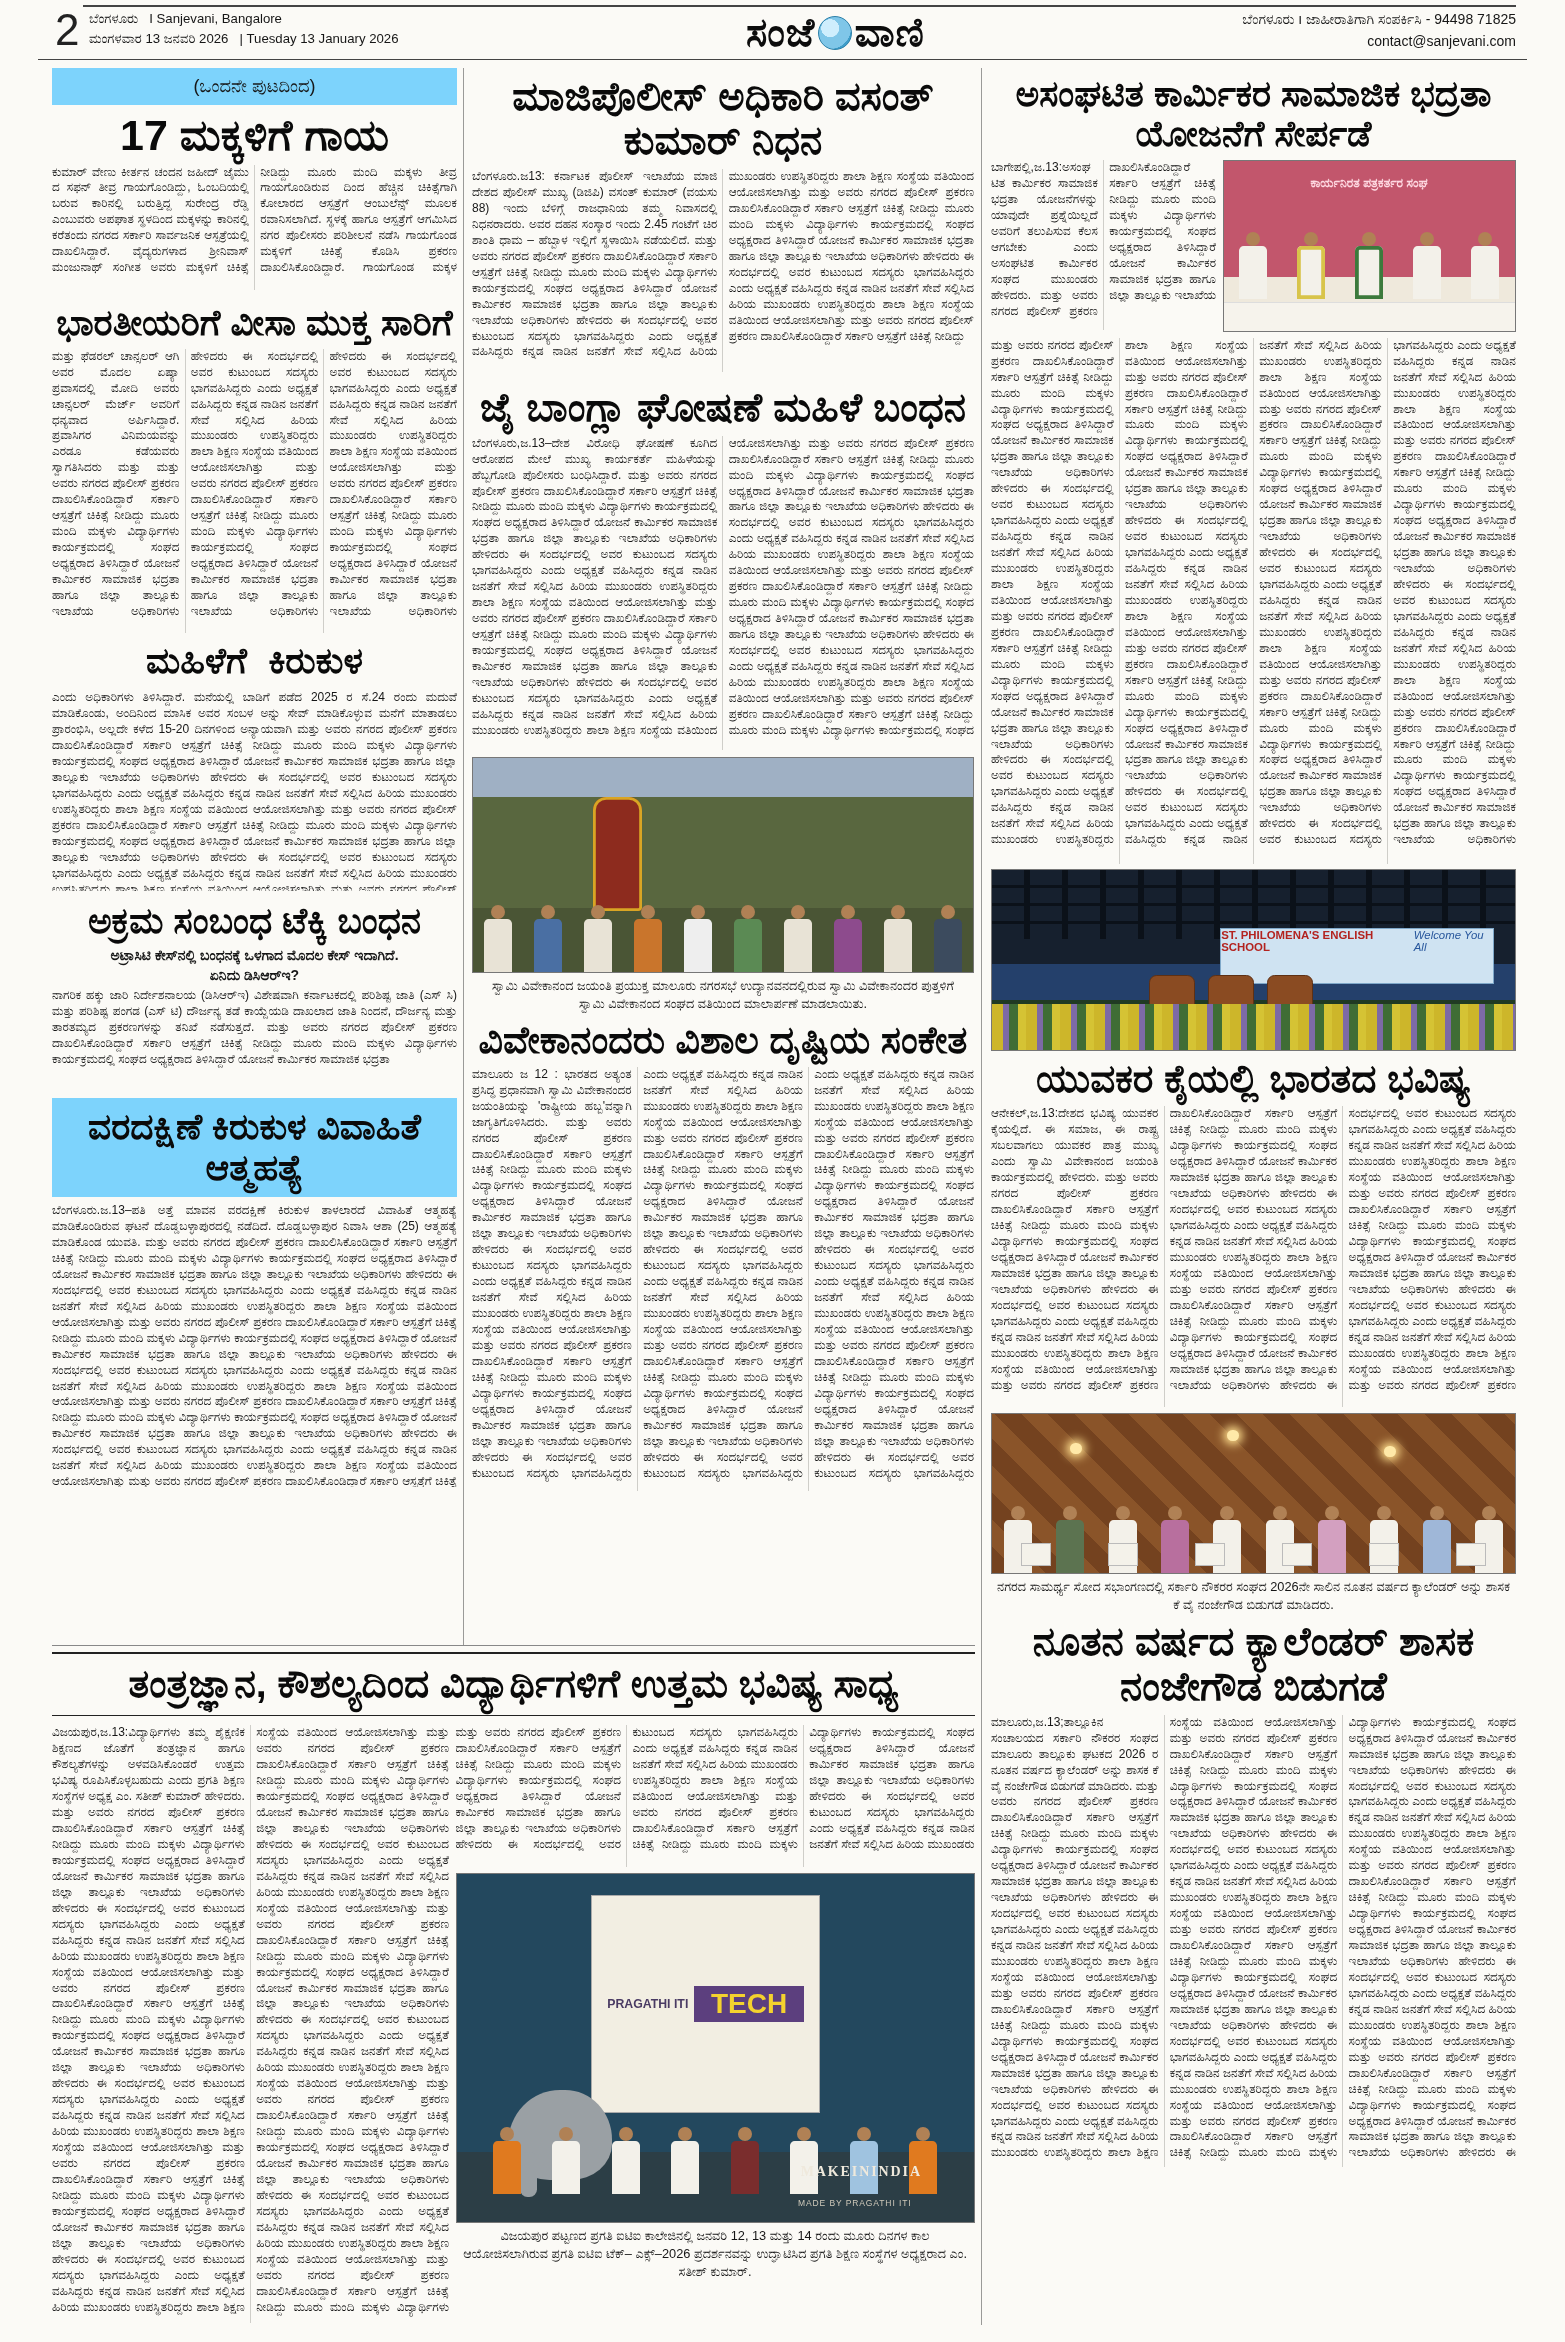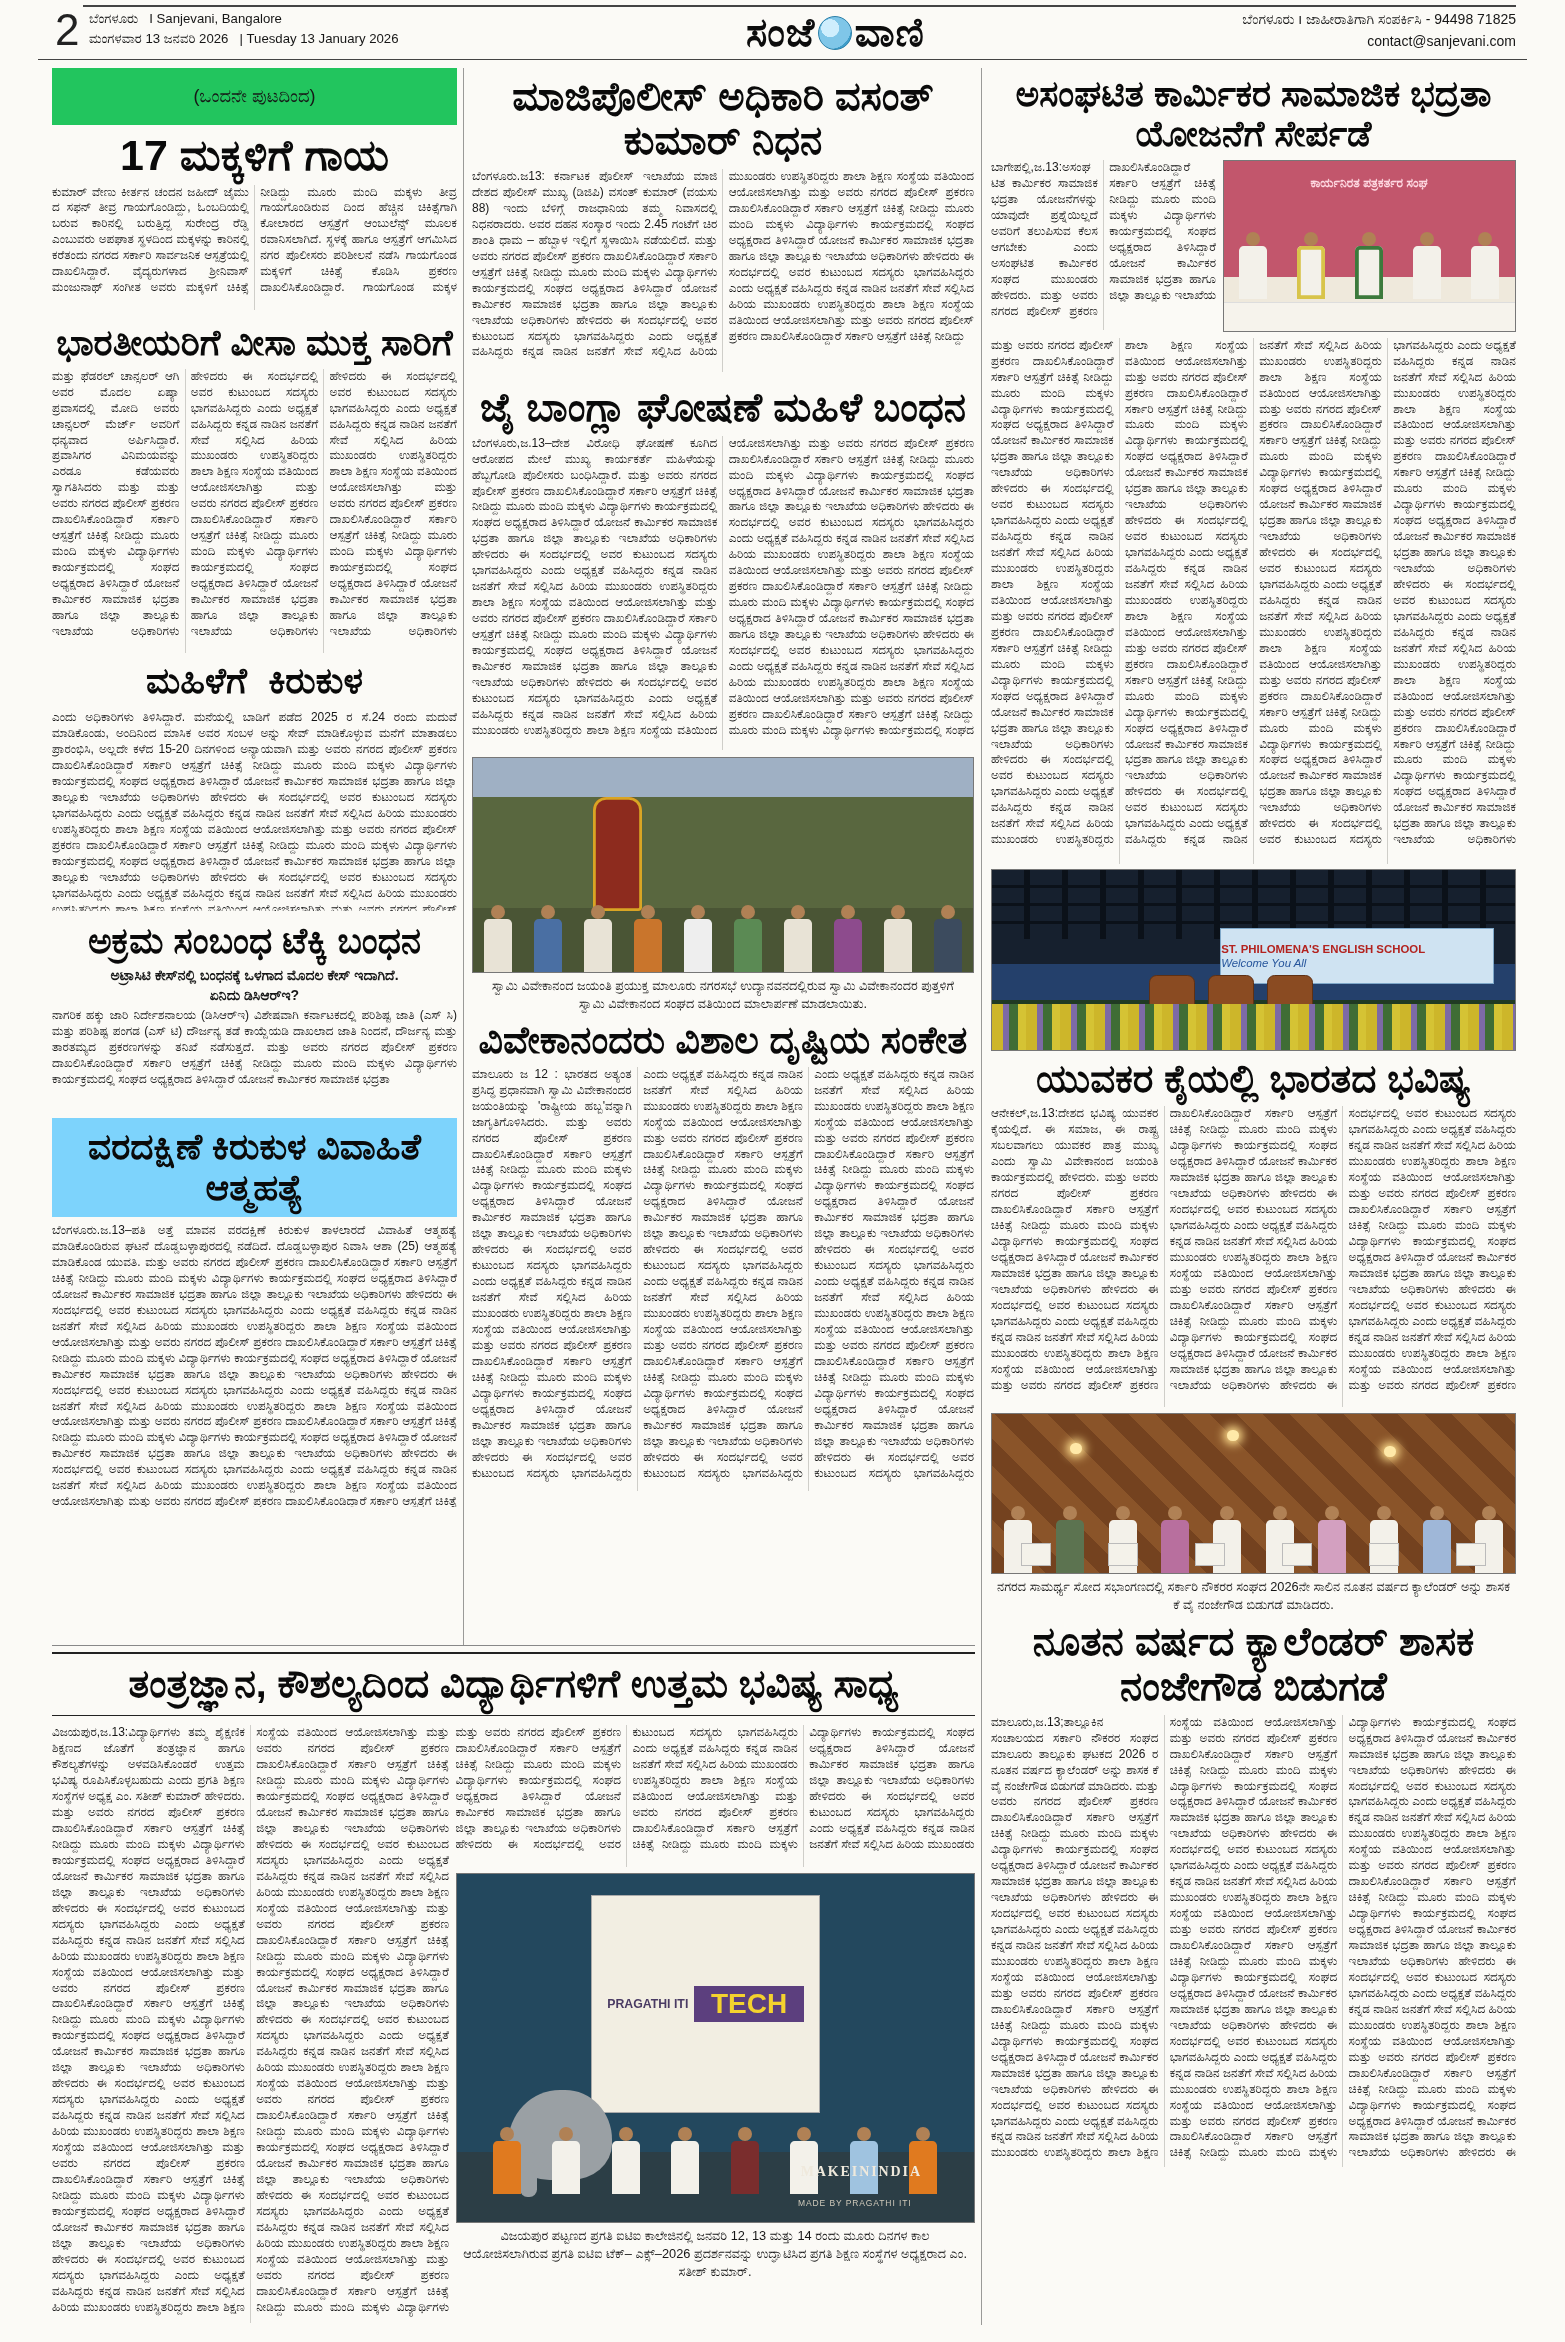"(ಒಂದನೇ ಪುಟದಿಂದ)" .kicker { background: #22c55e -> #7dd3fc; padding: 18px 0 -> 8px 0 }
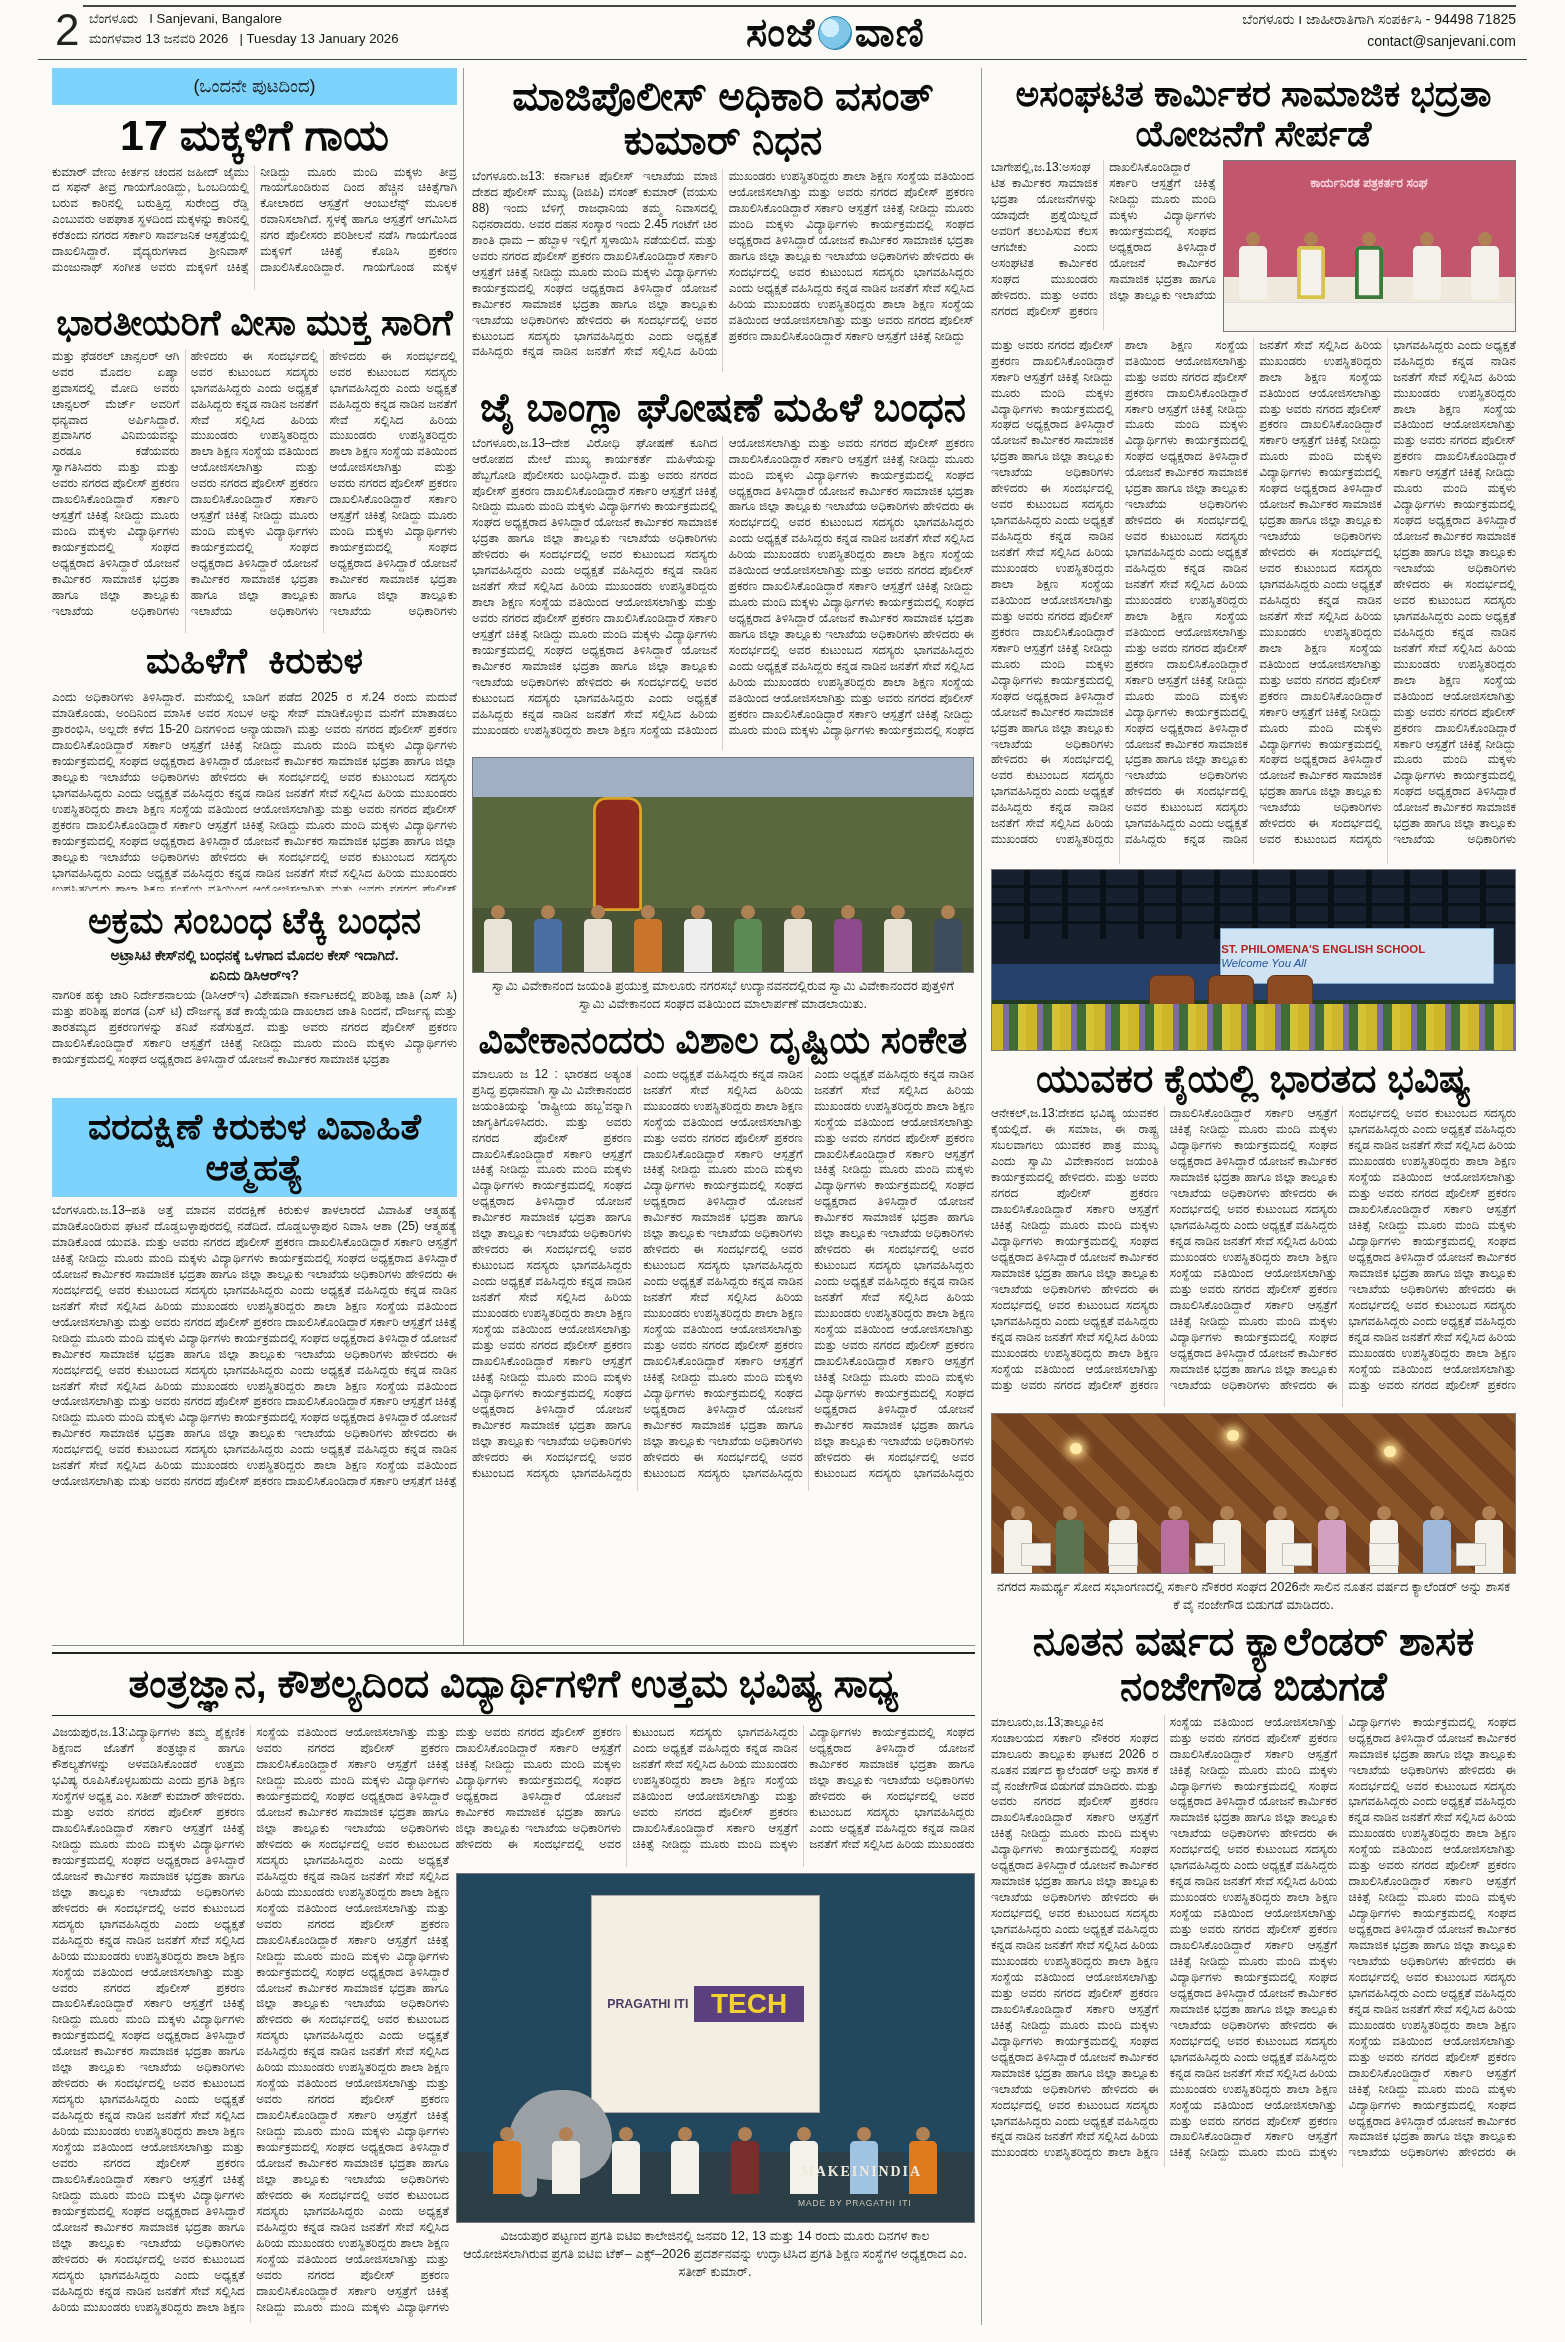"ST. PHILOMENA'S ENGLISH SCHOOL" .stage-banner { flex-direction: column -> row }
